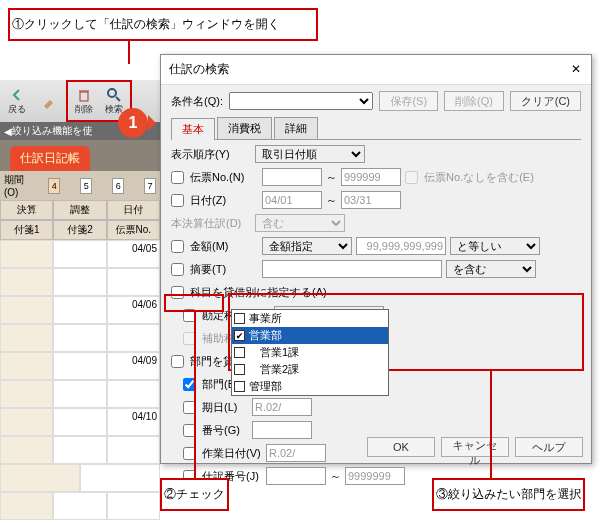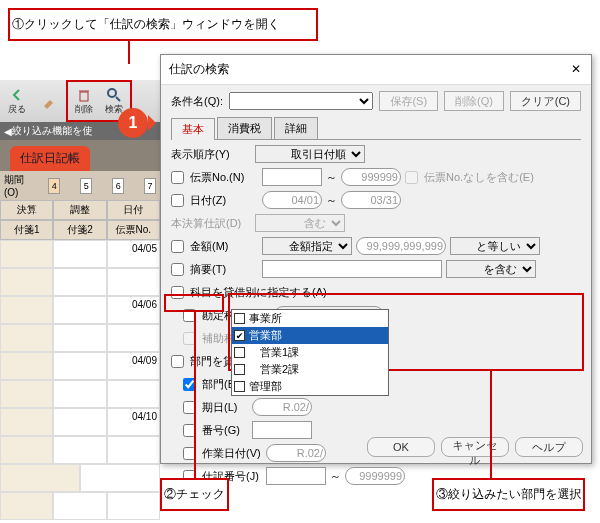"仕訳日記帳" .tab.active { color: #0f172a -> #fef9c3 }
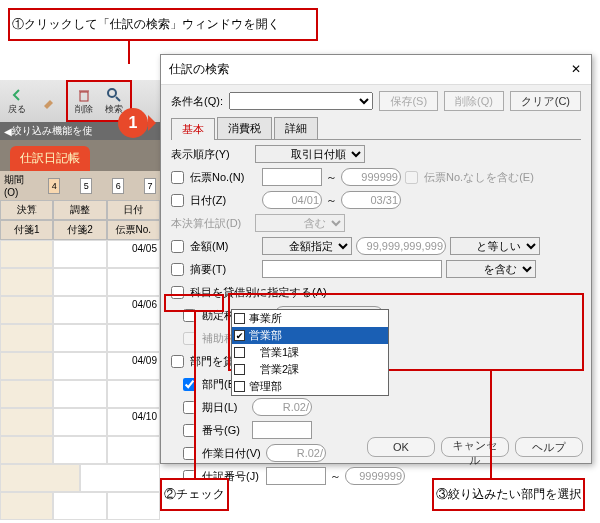"取引日付順" .form-row select, .form-row input[type=text] { text-align: right -> none }
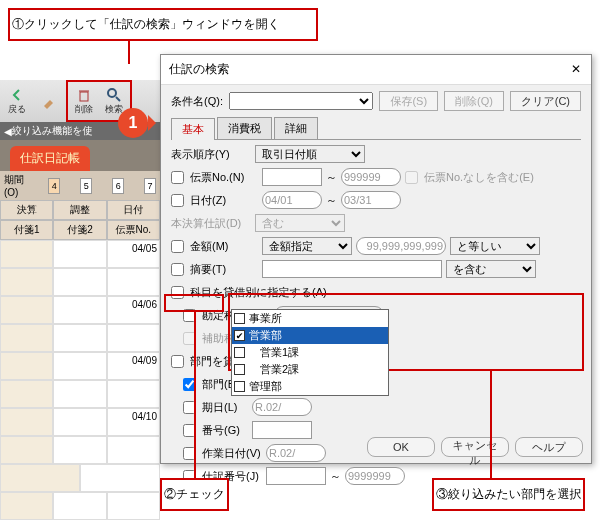"999999" .dis-txt { border-radius: 9px -> none }
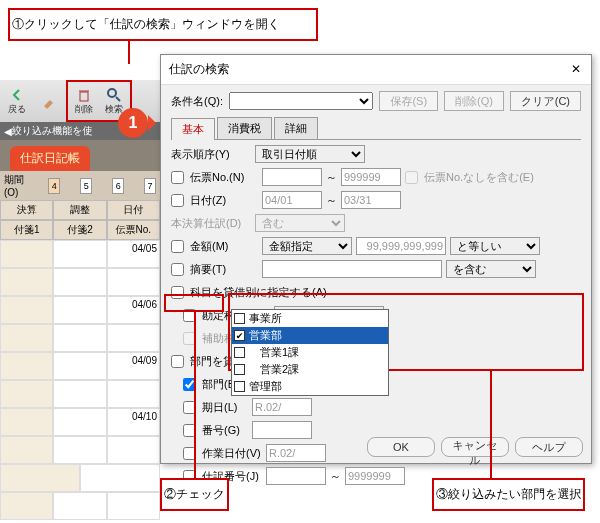"OK" .dlg-buttons .btn { border-radius: 8px -> none }
